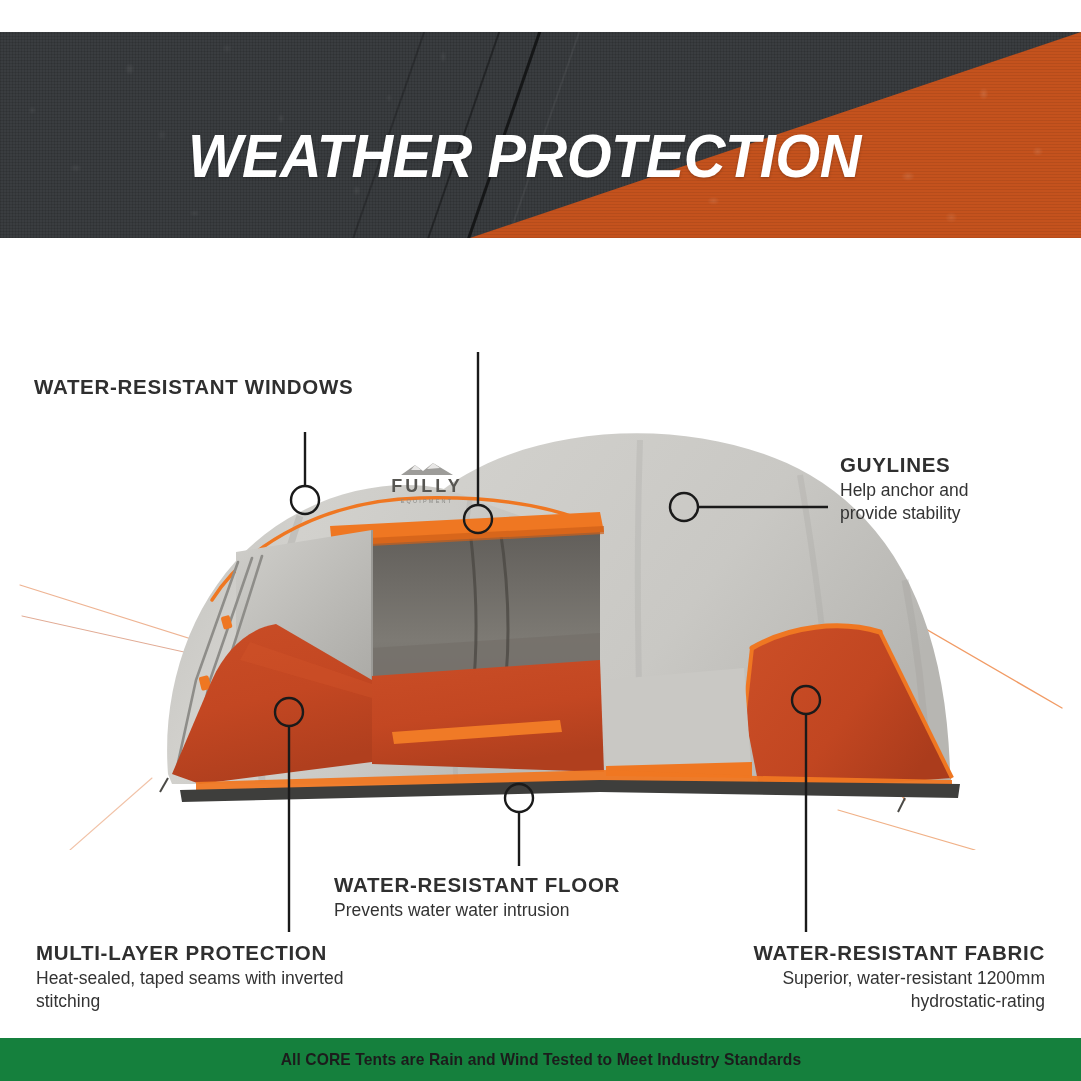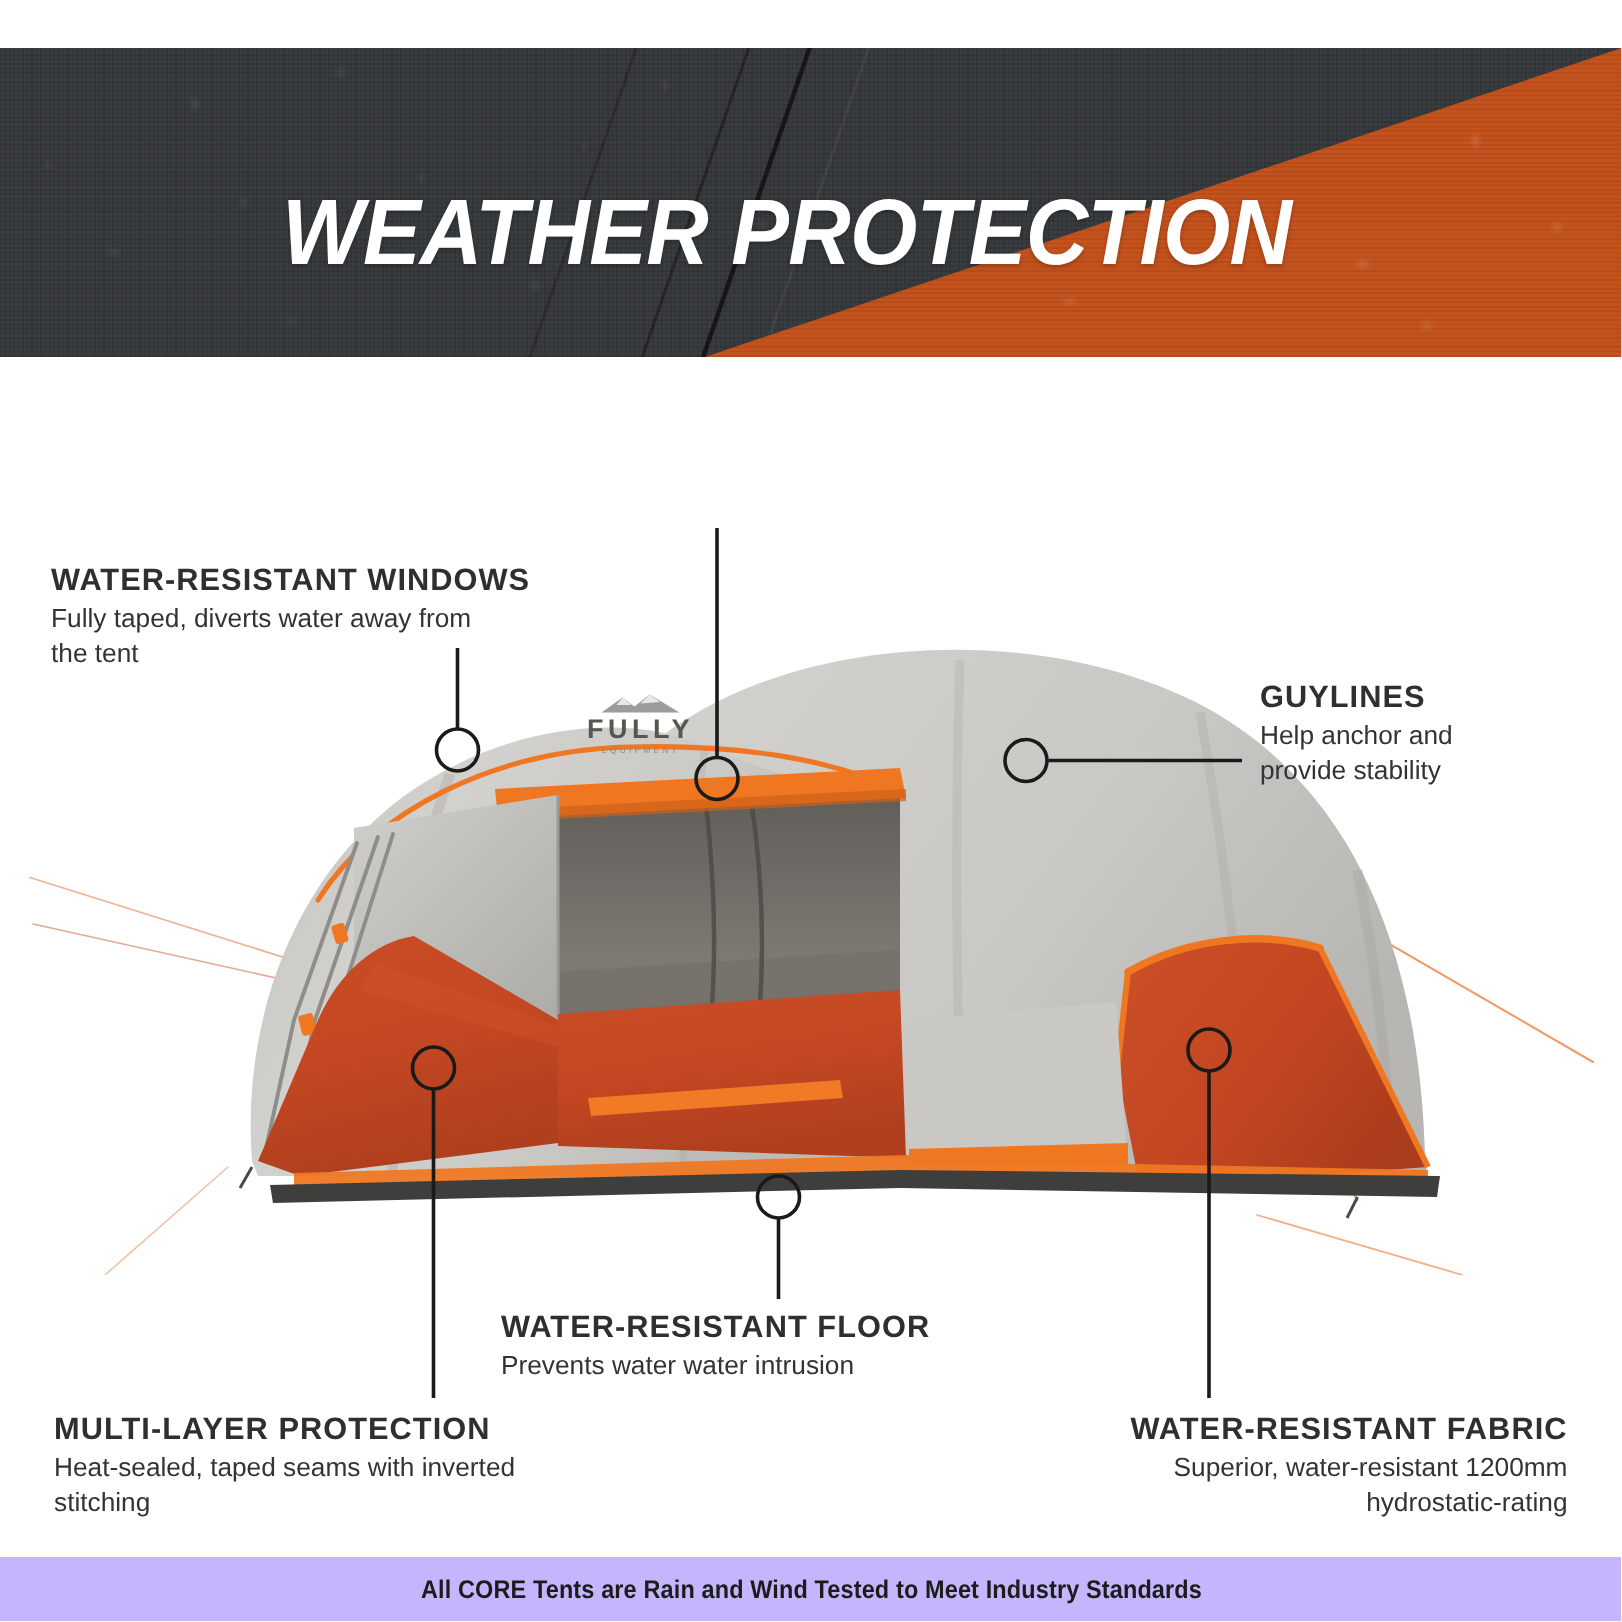"Fully taped, diverts water away" div.c-body { html: <div>Fully taped, diverts water away from<br>the tent</div> -> none }
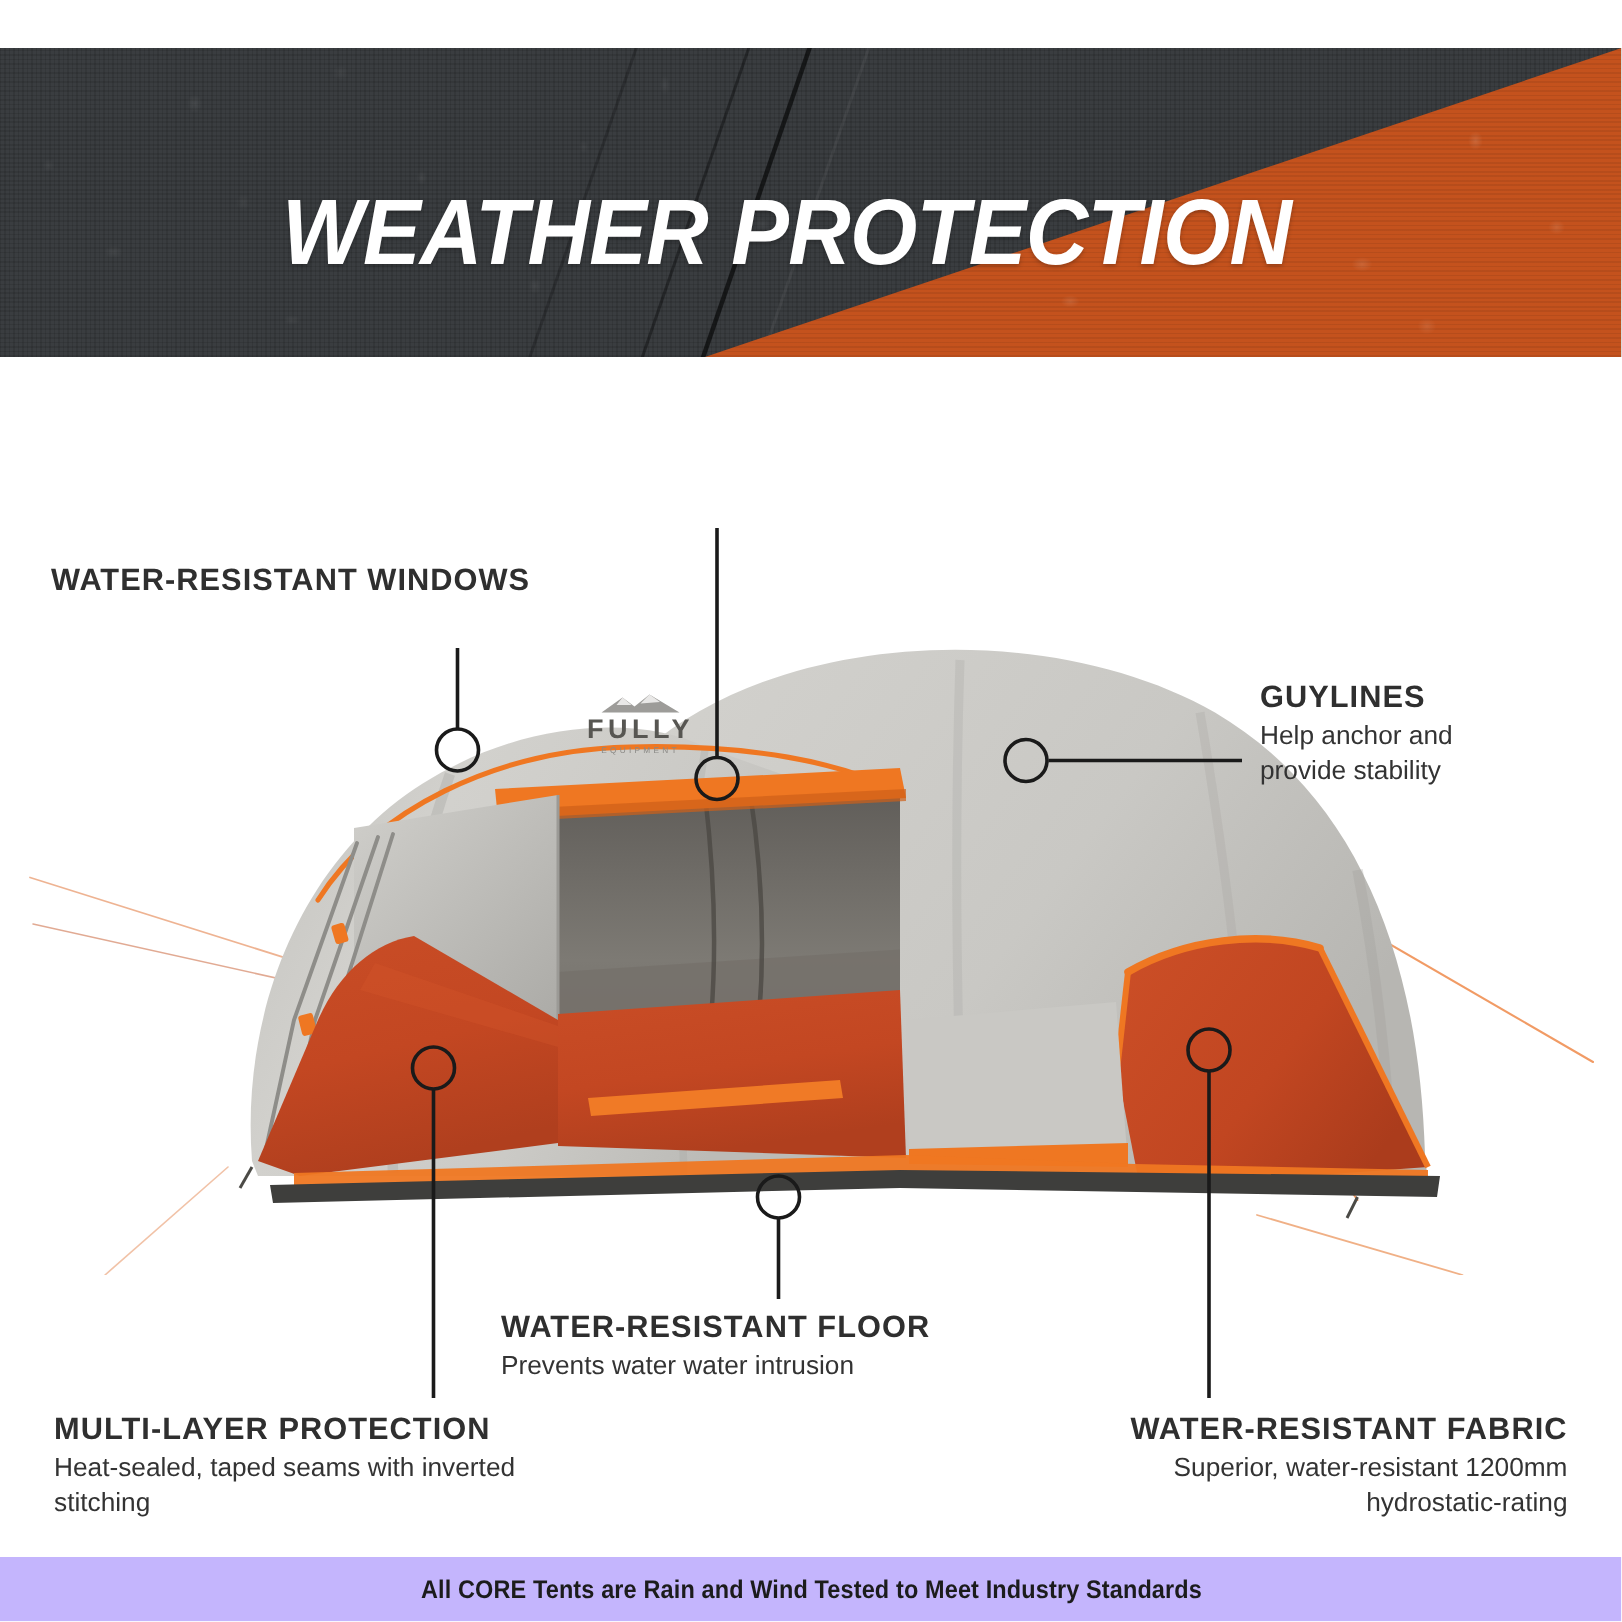"All CORE Tents are Rain" #footer { background: #c4b5fd -> #15803d }
